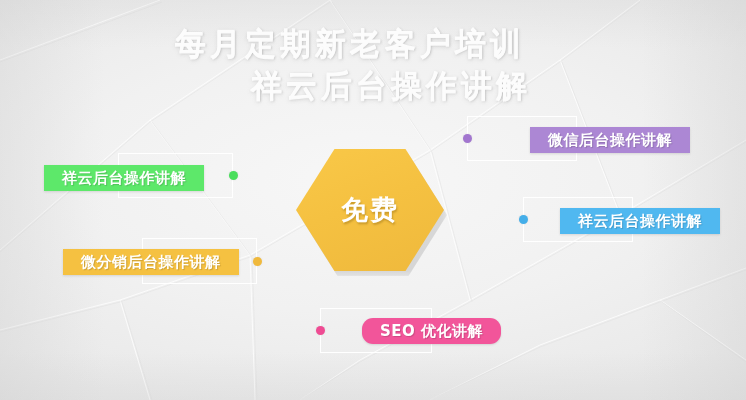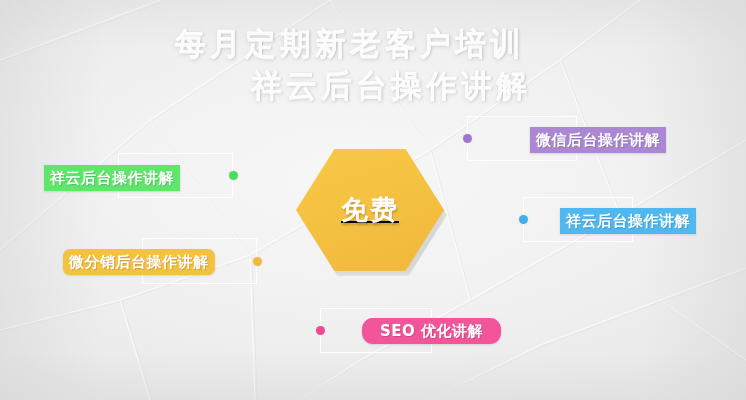"微信后台操作讲解" .chip { padding: 0 6px -> 0 18px }
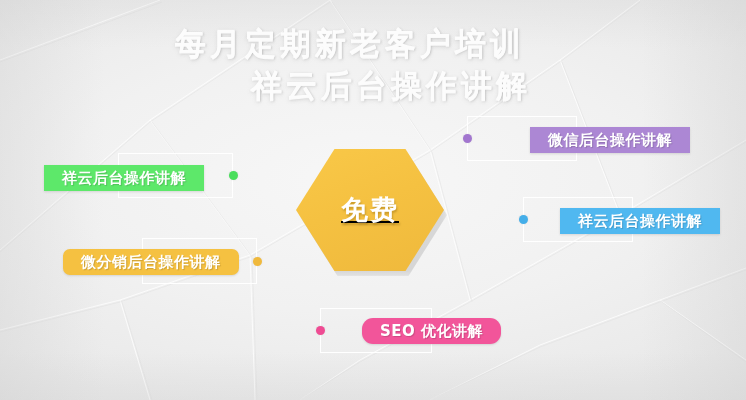"免费" #hex-text { text-decoration: underline -> none }
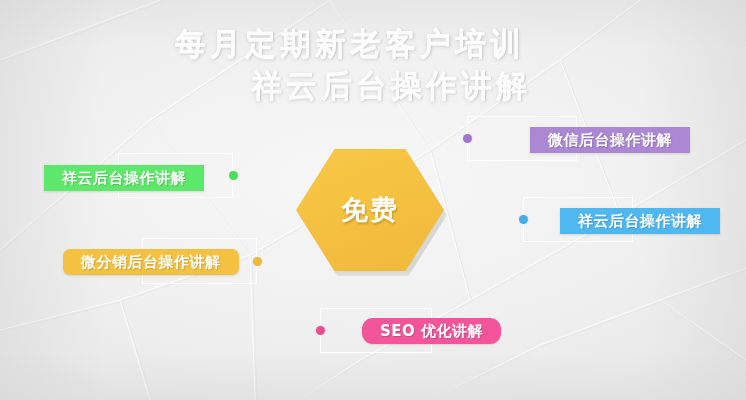"微分销后台操作讲解" div.chip { border-radius: 7px -> none }
